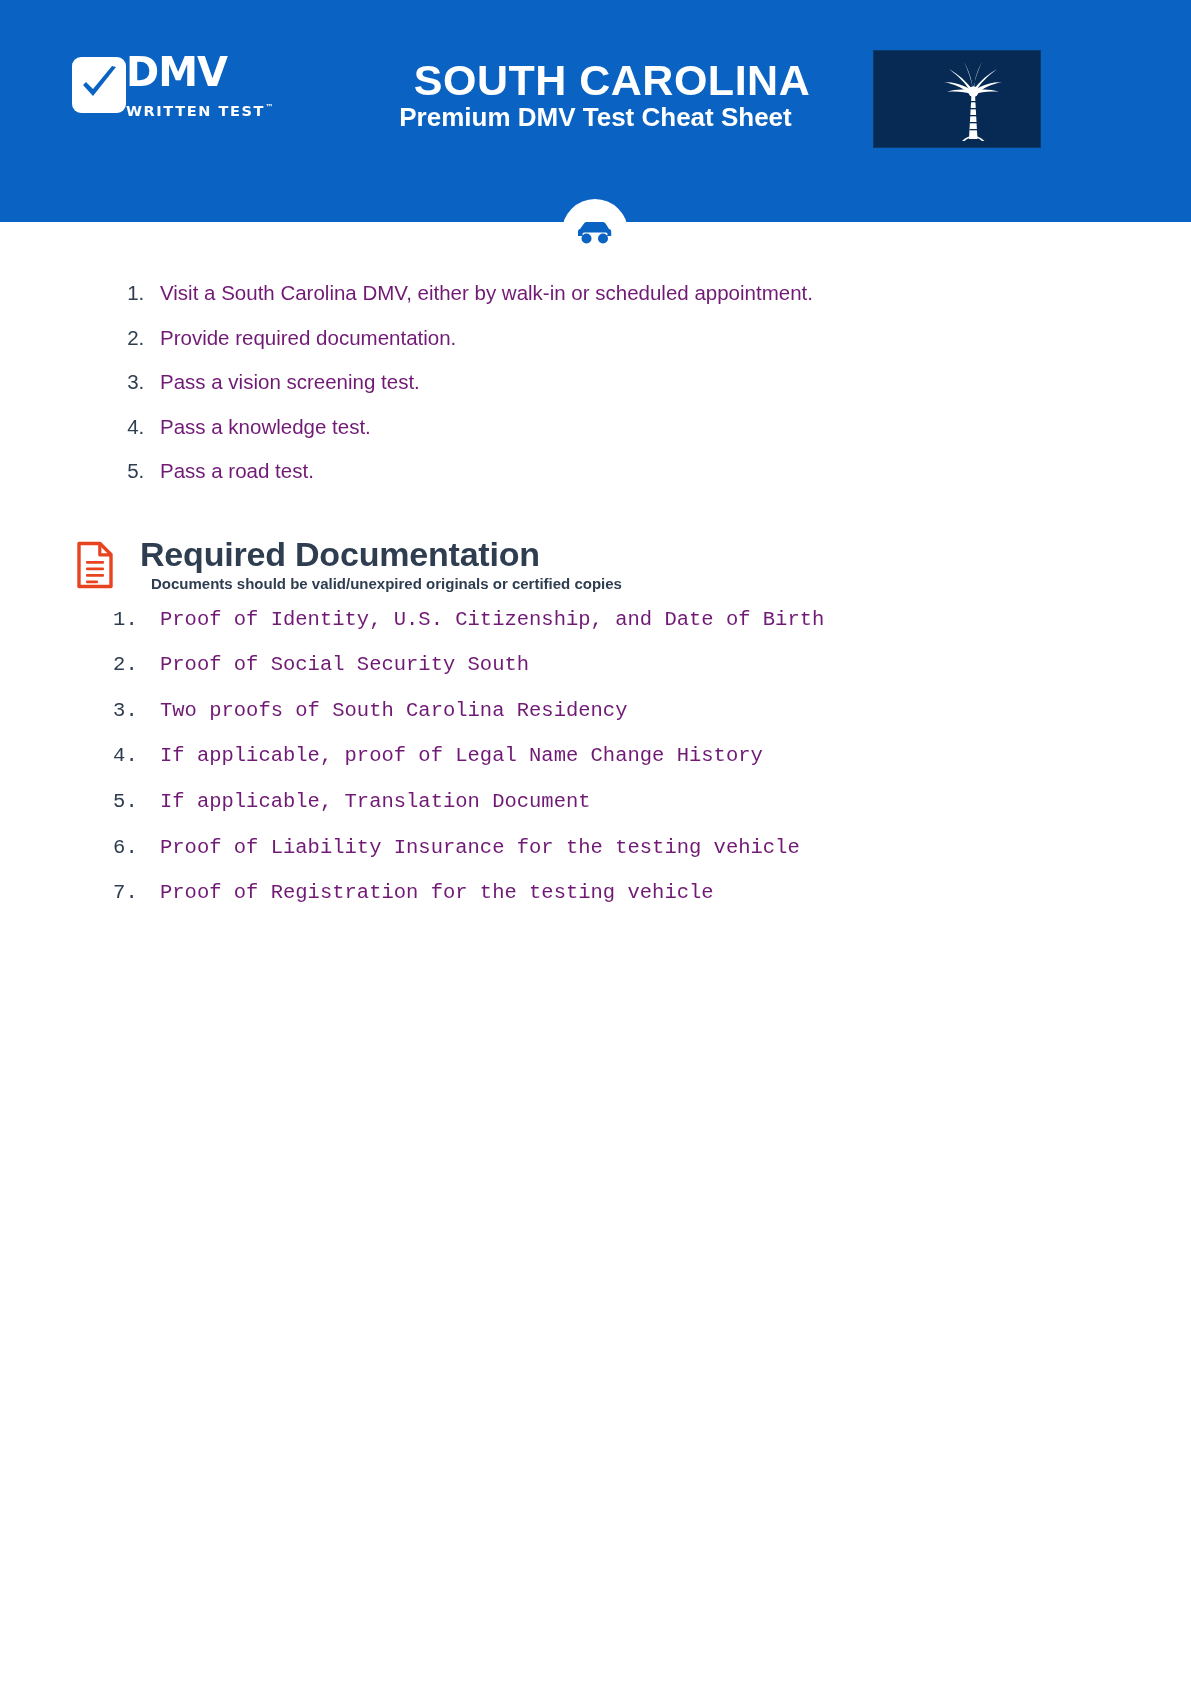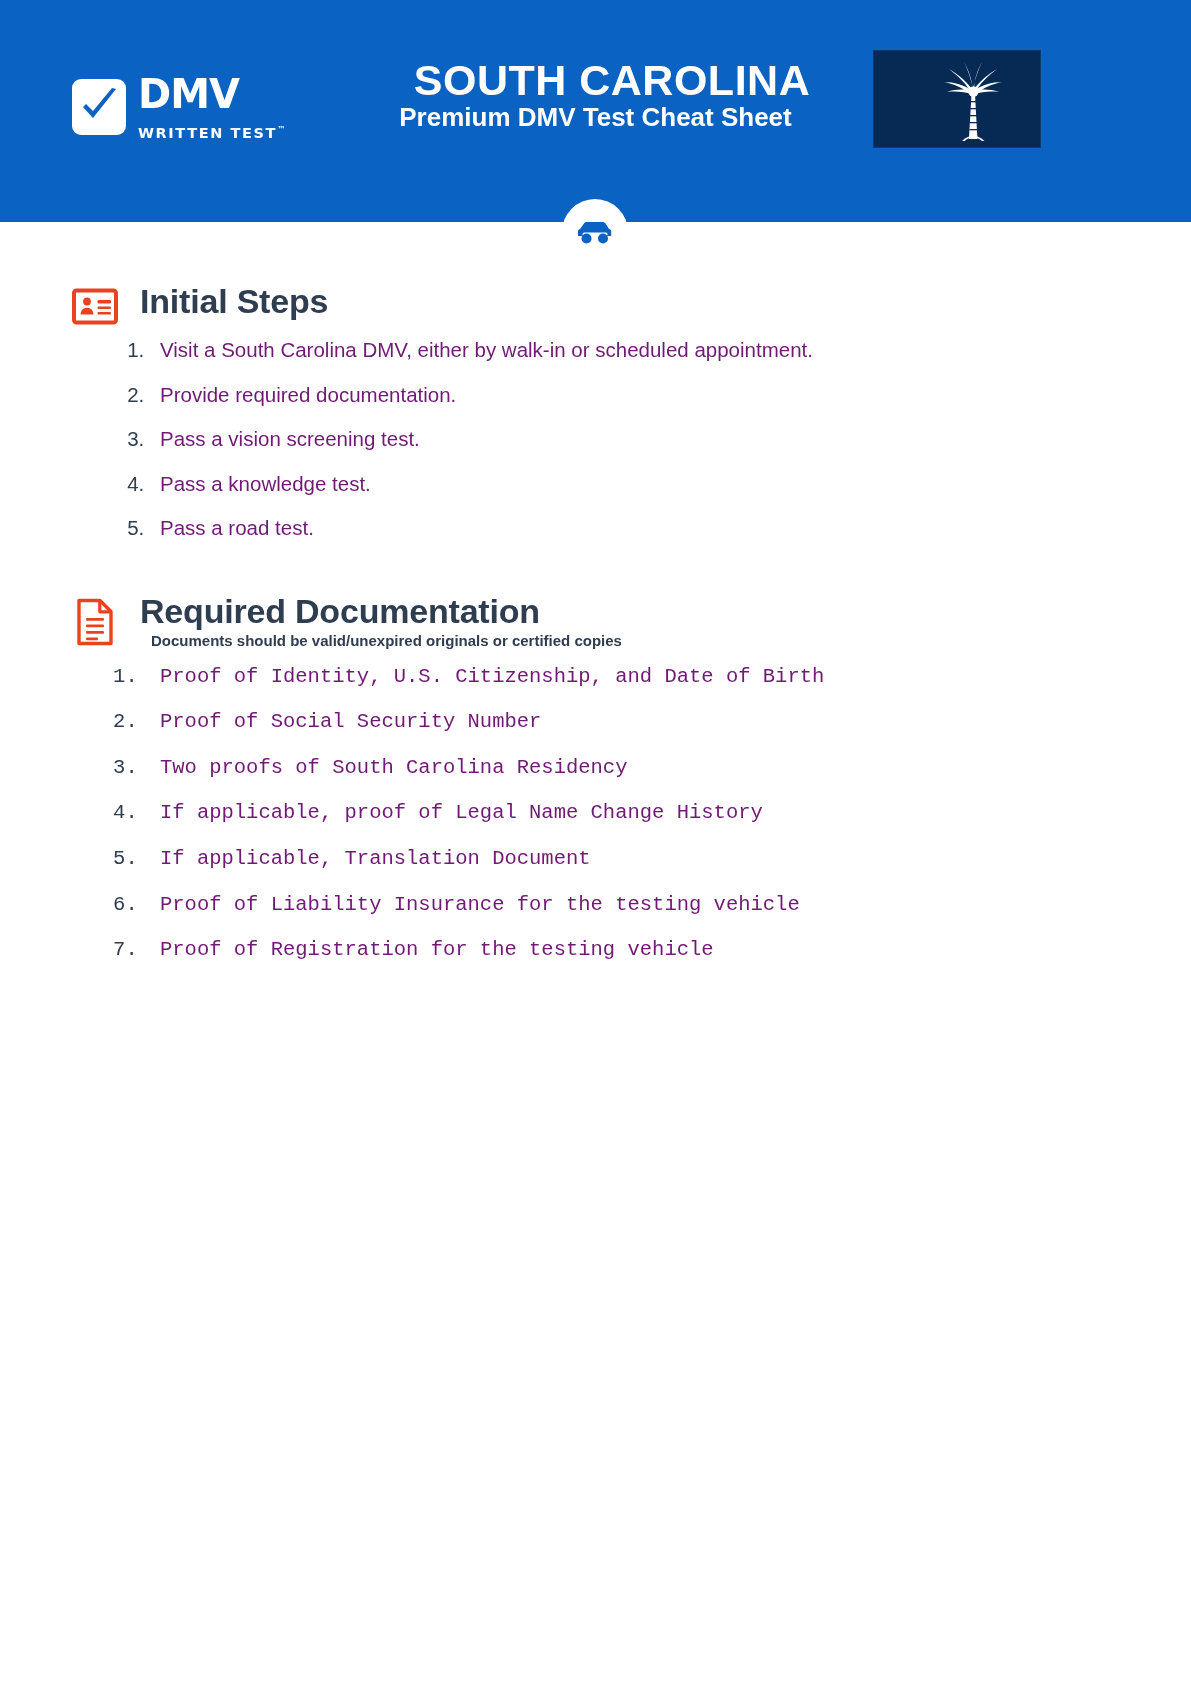"DMV" .logo { gap: 12px -> none; top: 74px -> 52px }
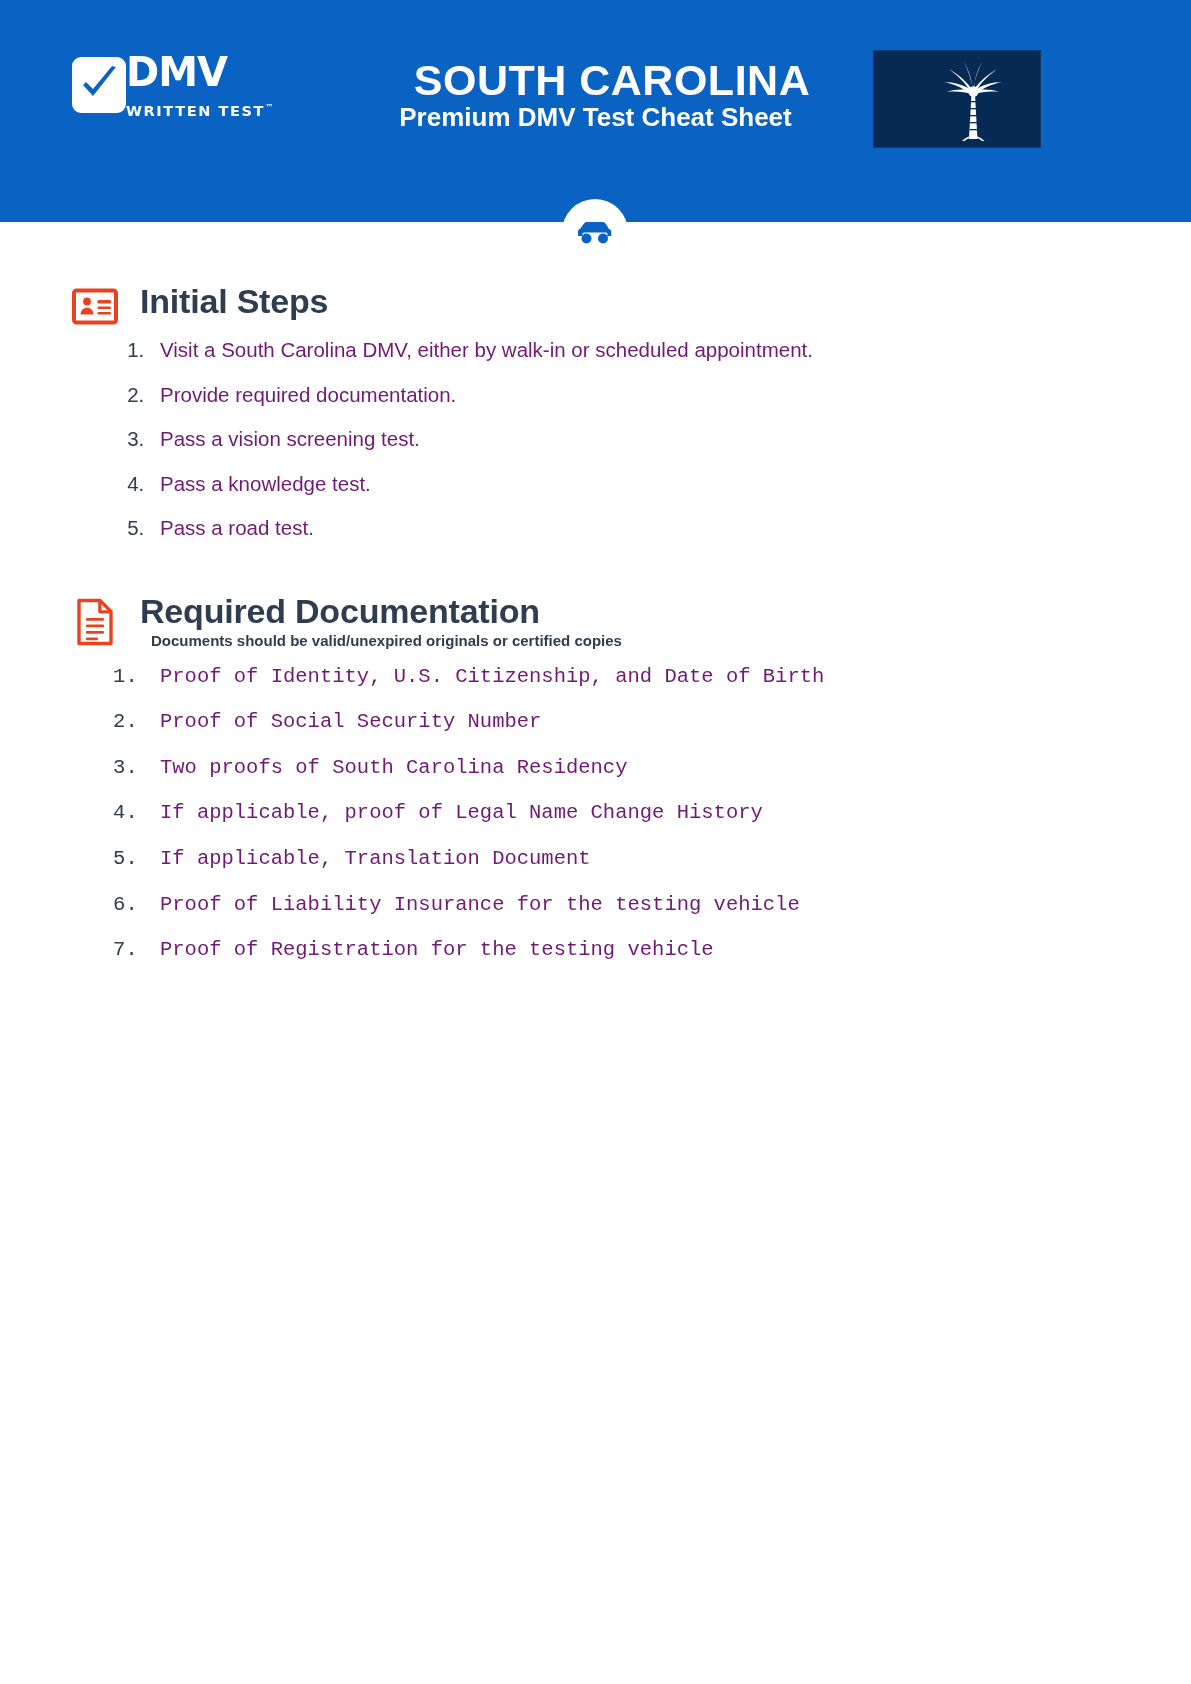"Initial Steps" div.section-head { html: <div> <div> <svg> <rect></rect> <circle></circle> <path></path> <rect></rect> <rect></rect> <rect></rect> </svg> </div> <div> <h2>Initial Steps</h2> </div> </div> -> none }
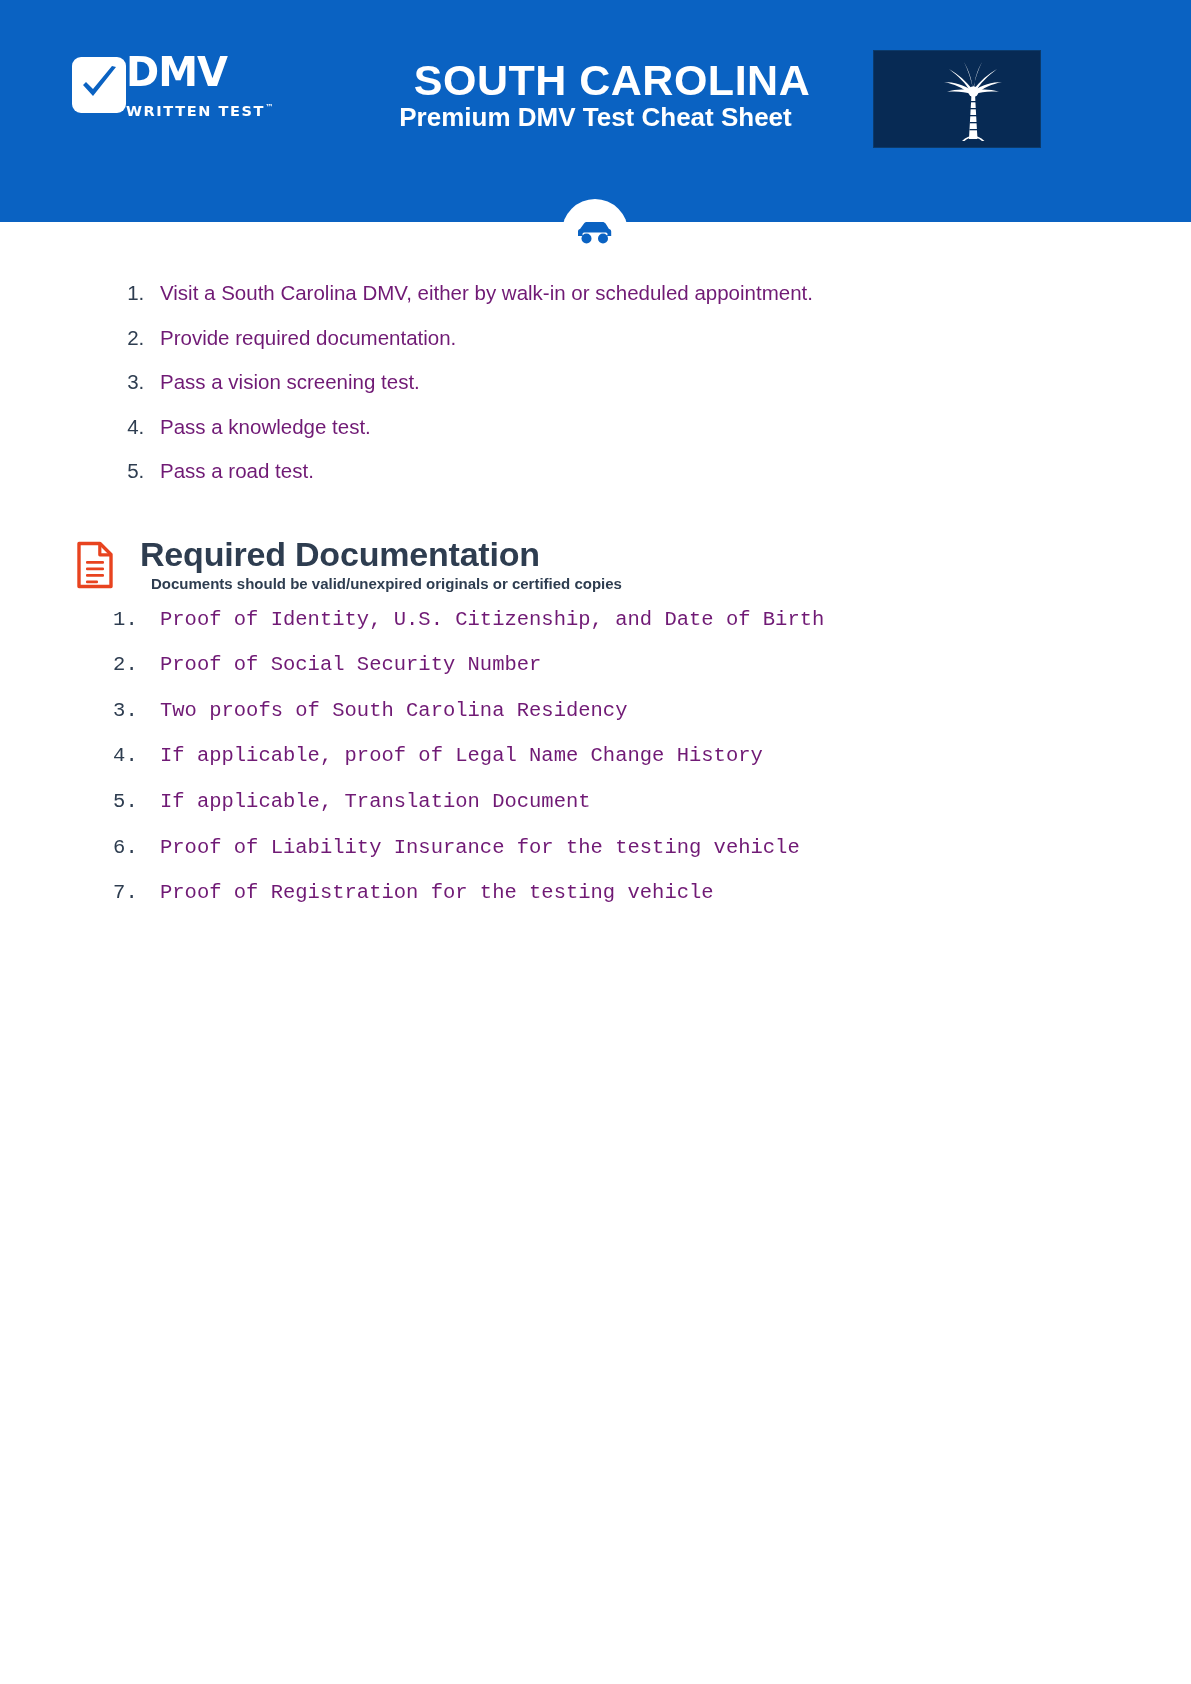"Proof of Social Security Number" li { text: Number -> South }
